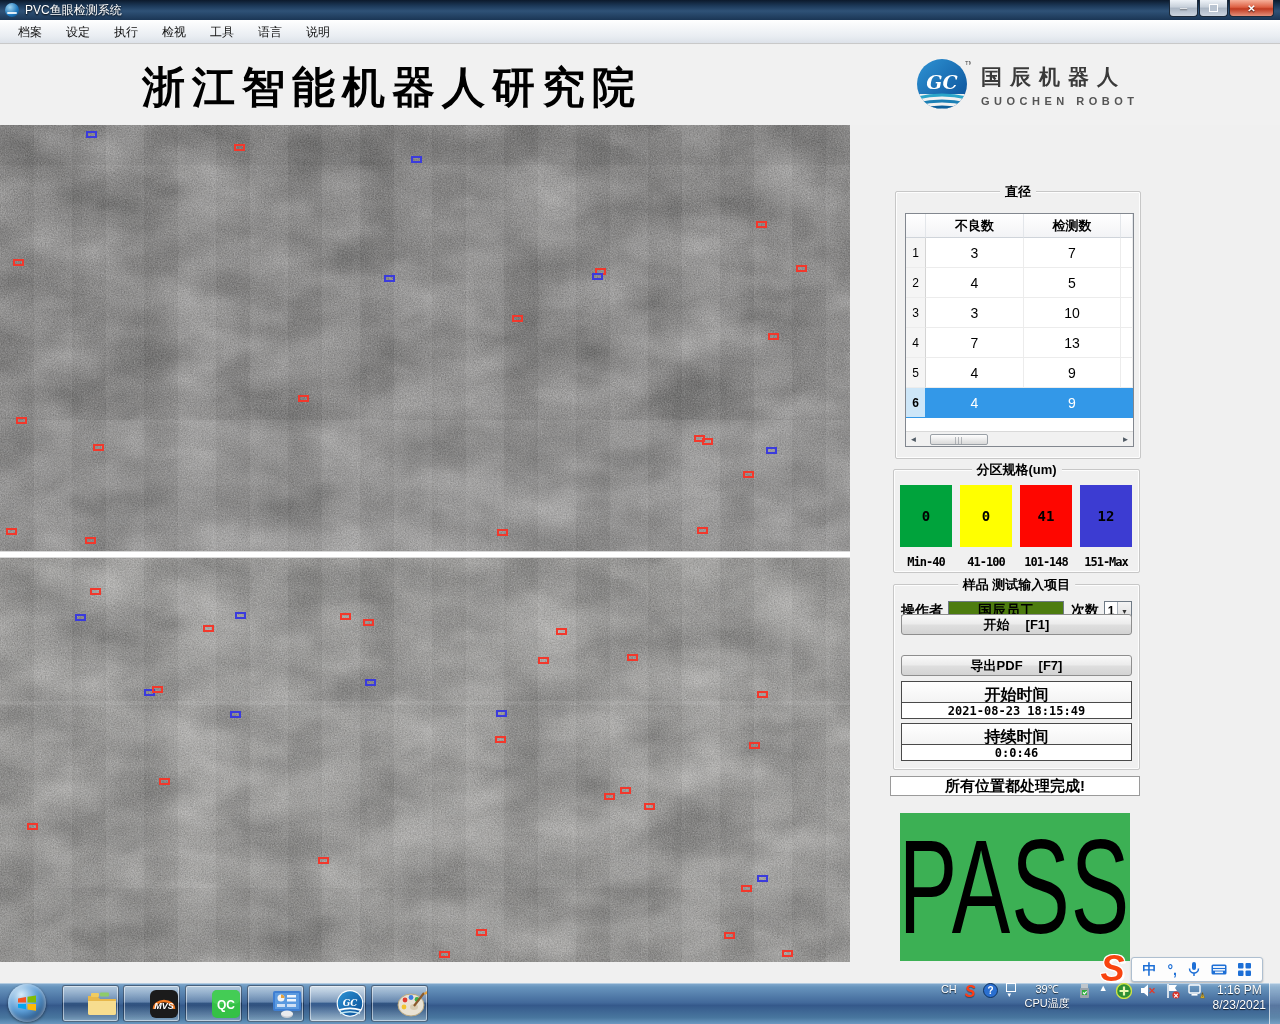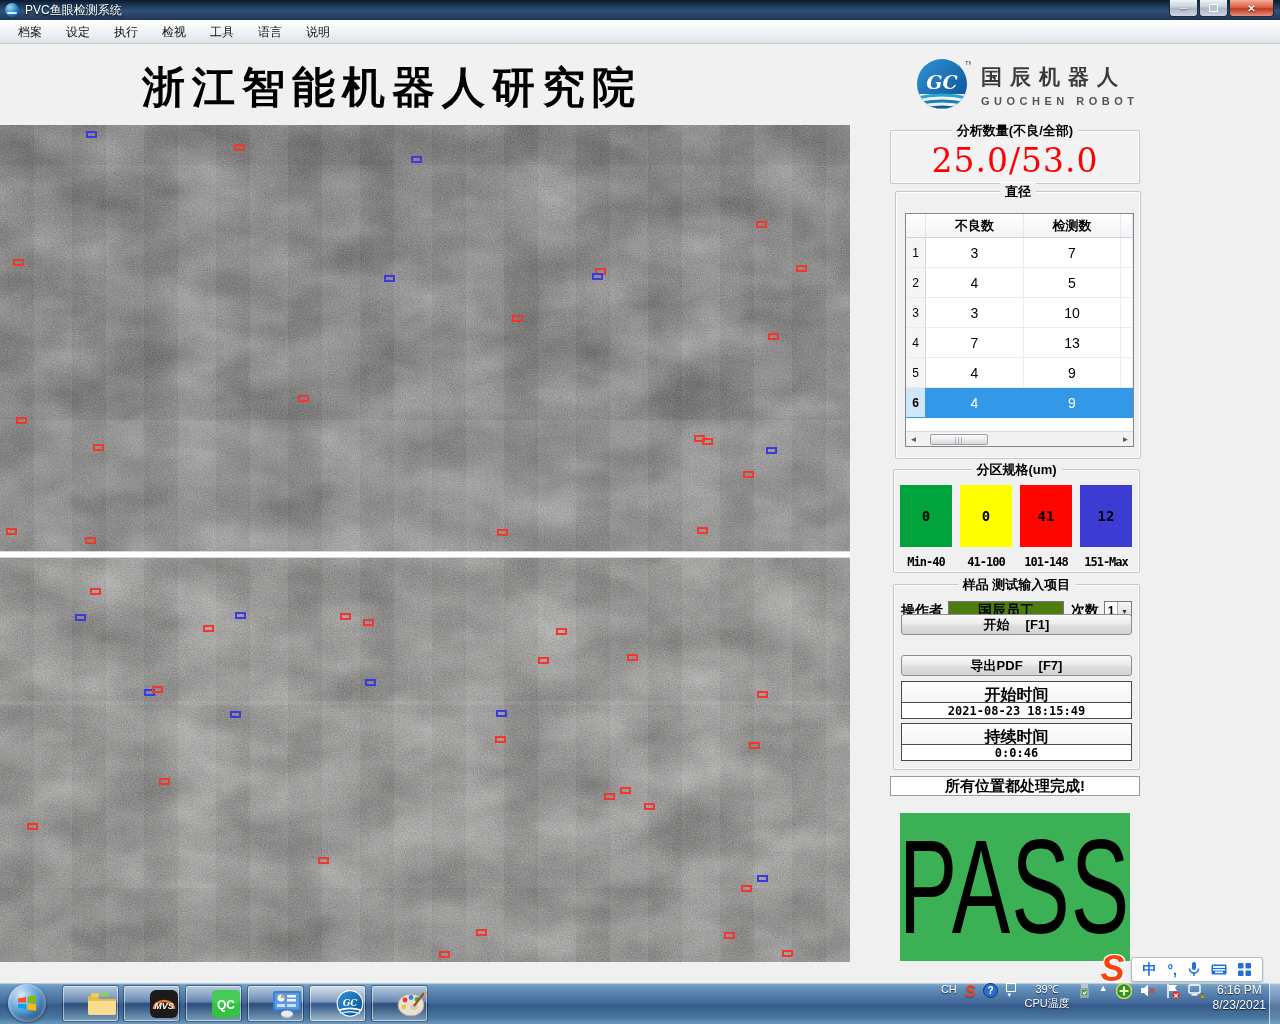"分析数量(不良/全部)" div.groupbox { html: <div> <span>分析数量(不良/全部)</span> <div>25.0/53.0</div> </div> -> none }
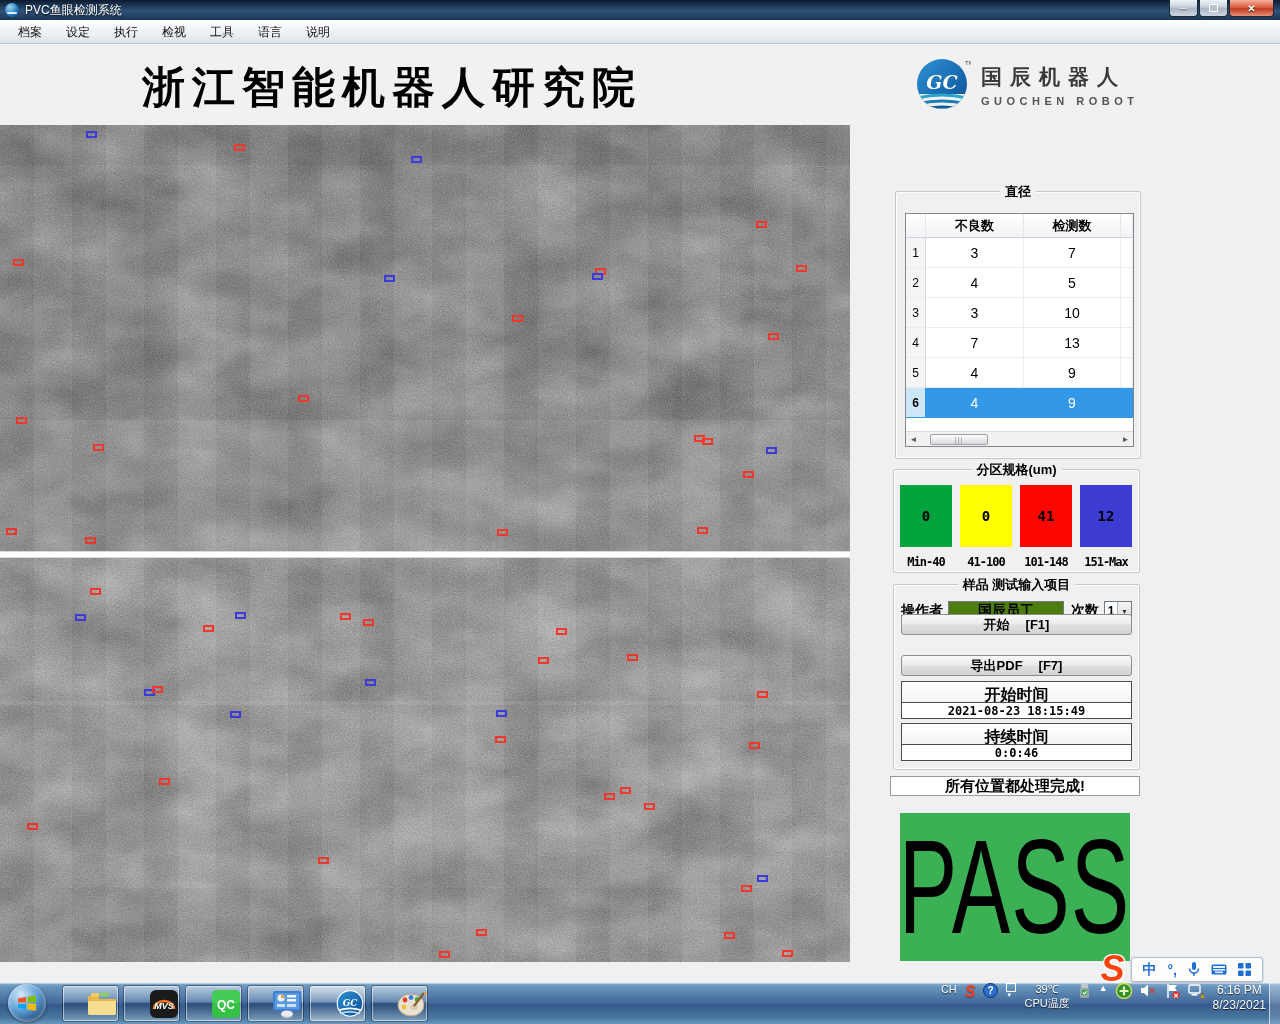"6:16 PM" div { text: 6:16 -> 1:16 }
